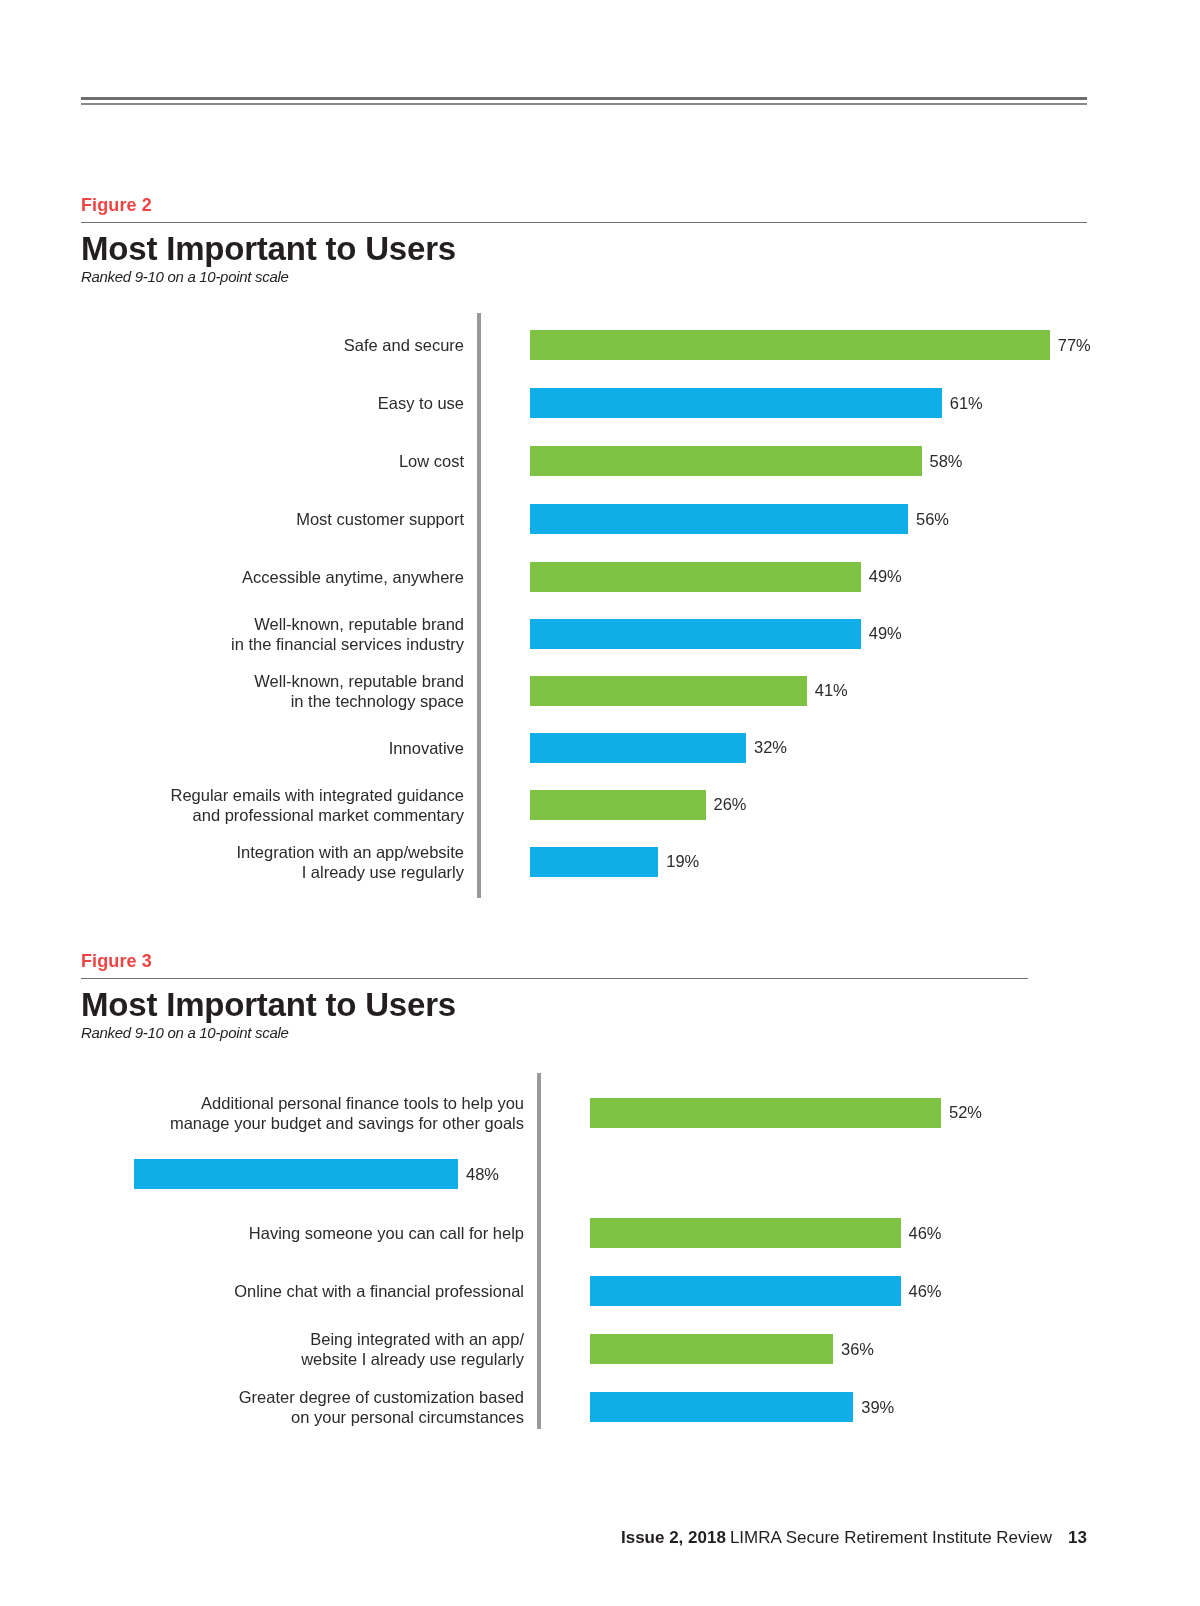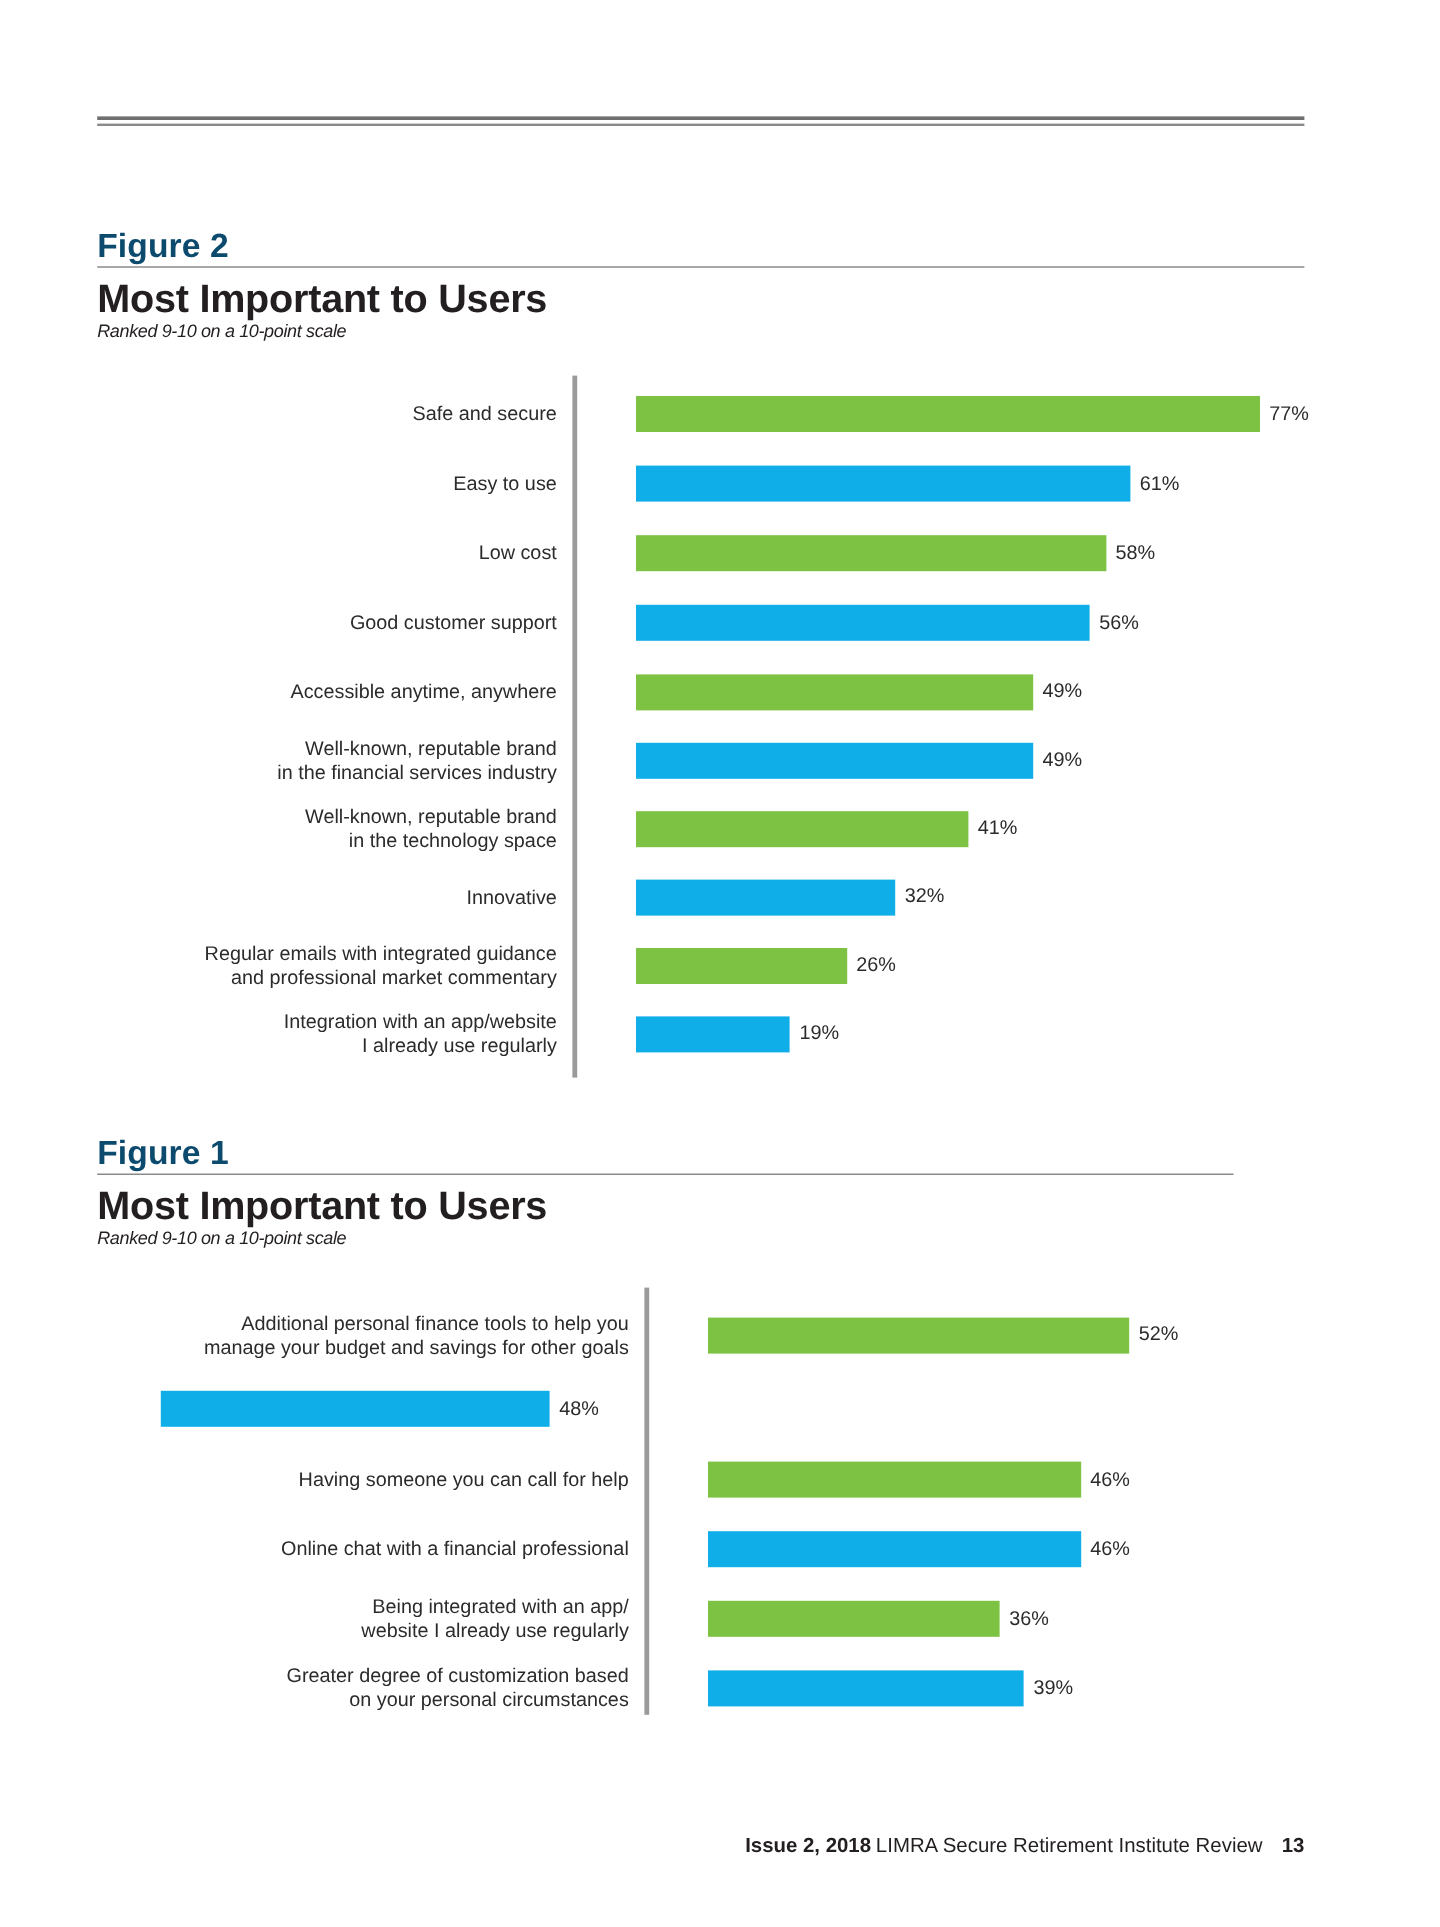"Figure 2" .fig-label { color: #0c4a6e -> #ef4444; font-size: 28px -> 18px }
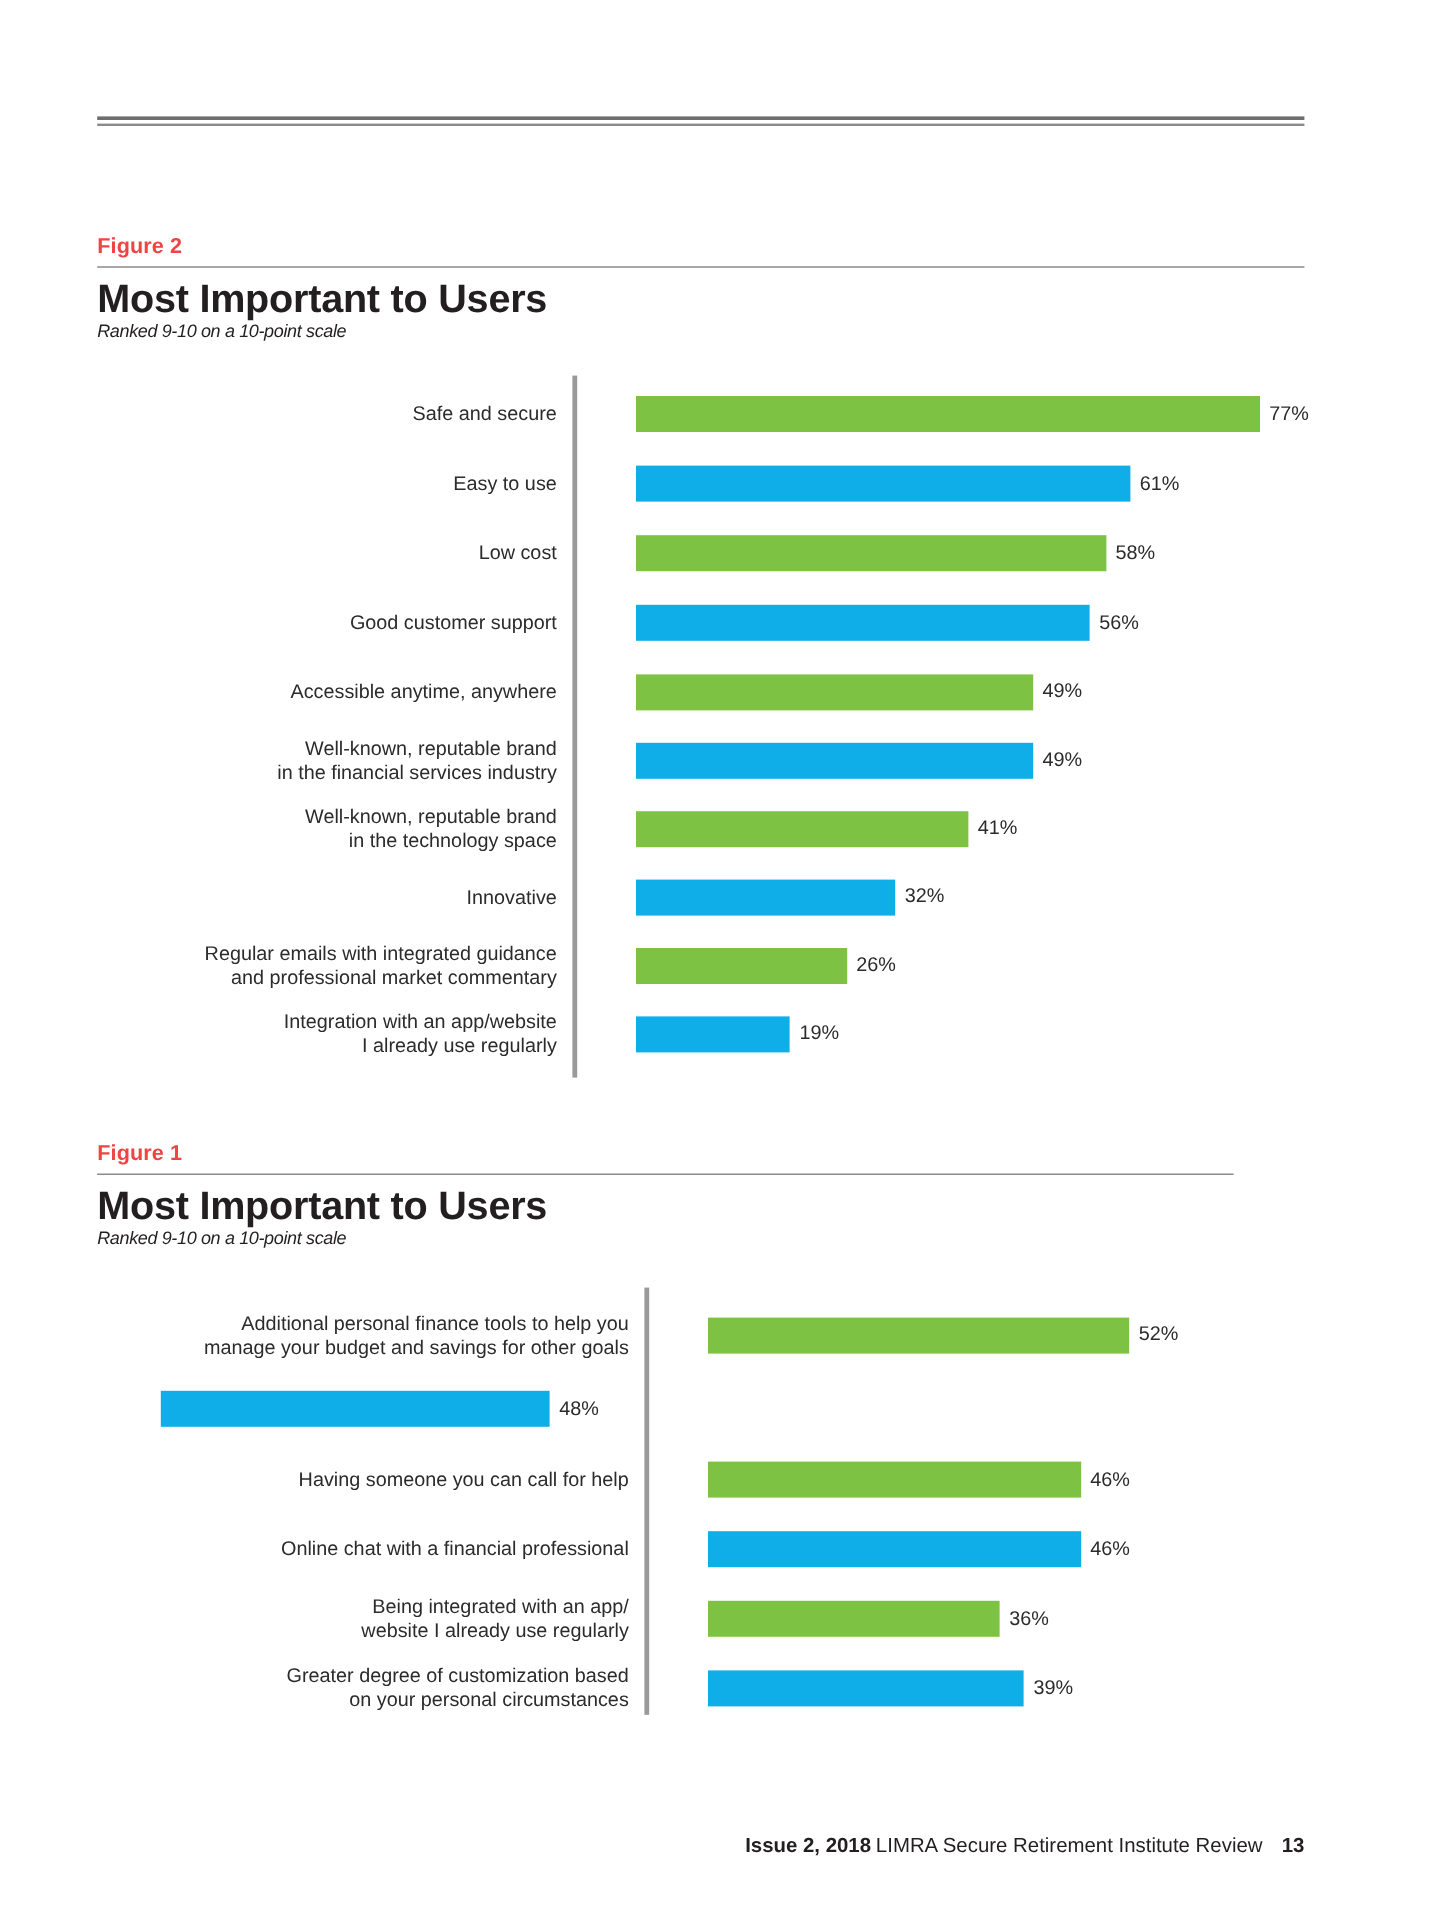"Good customer support" div.cat-label { text: Good -> Most }
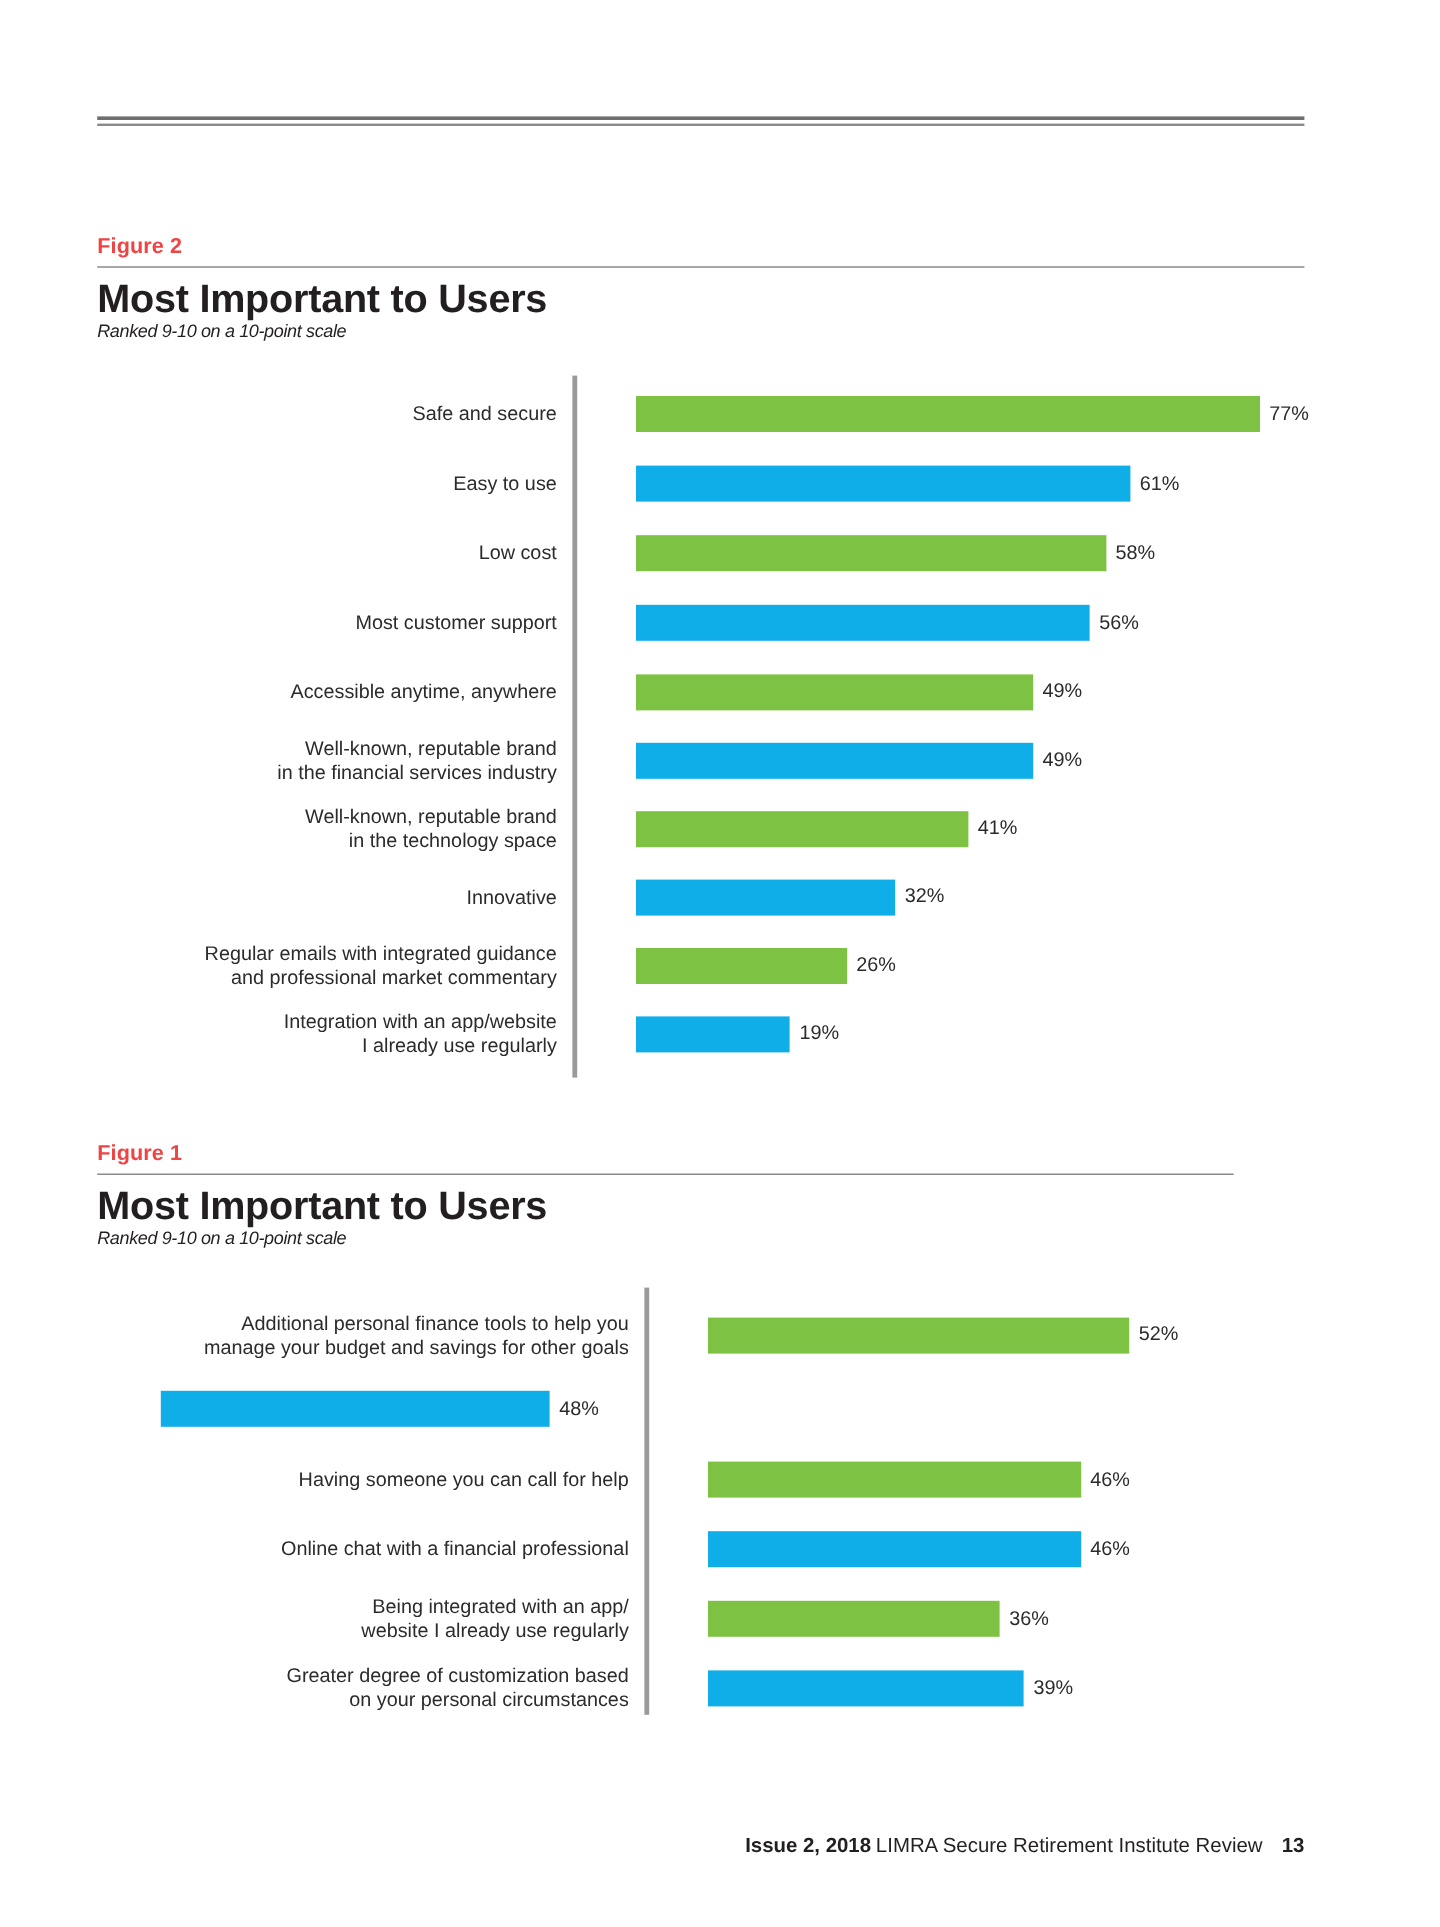"Figure 1" div.fig-label { text: 1 -> 3 }
